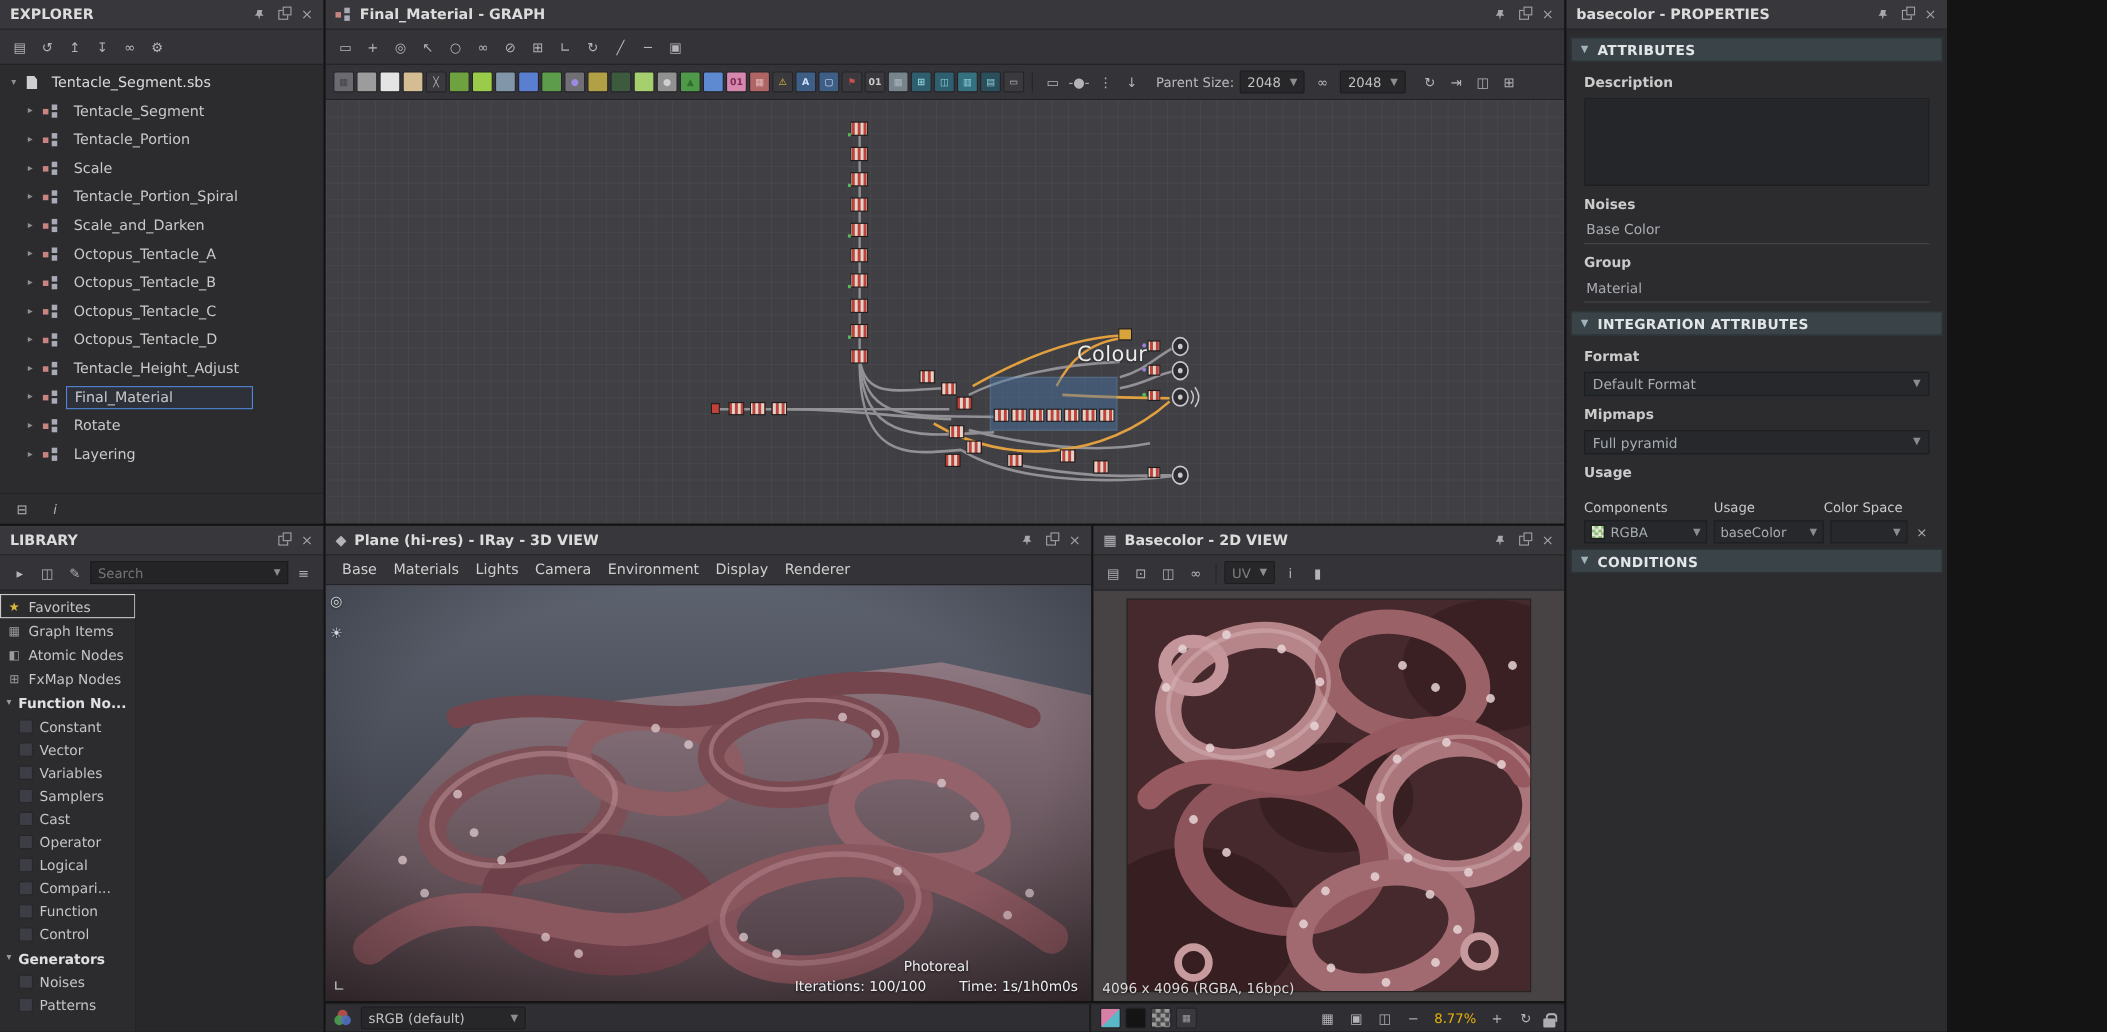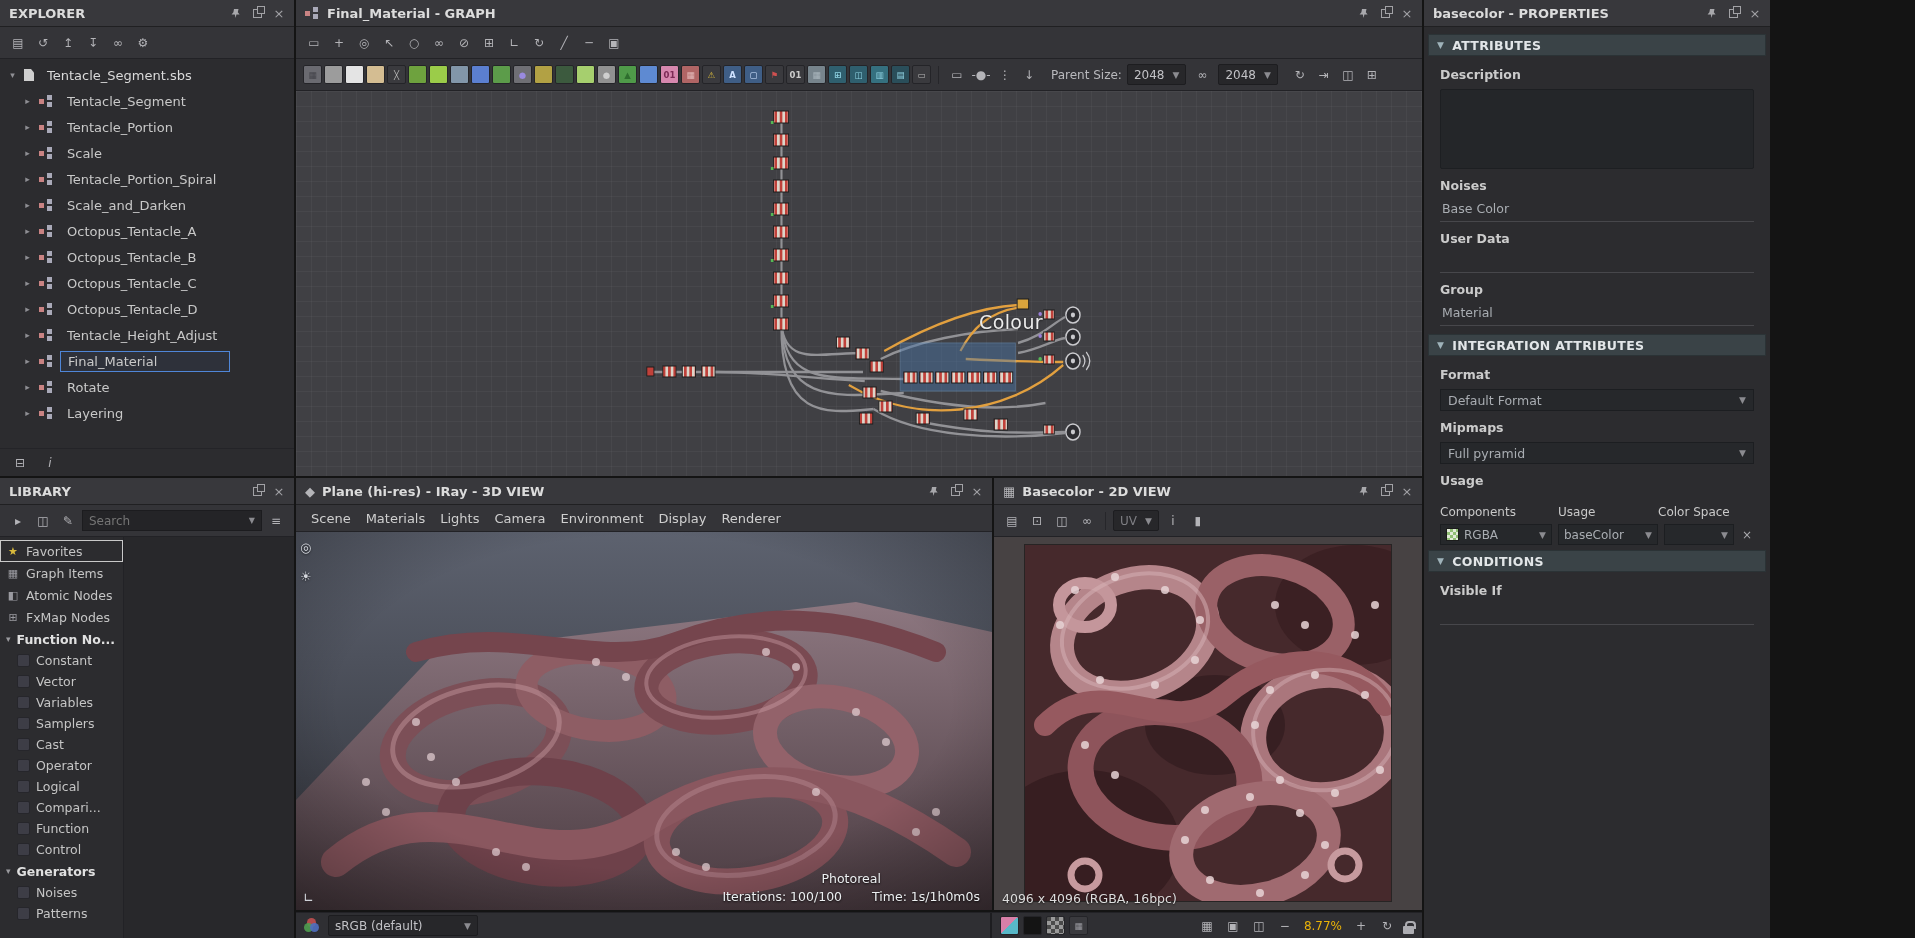"User Data" div.field { html: <div> <div>User Data</div> <div></div> </div> -> none }
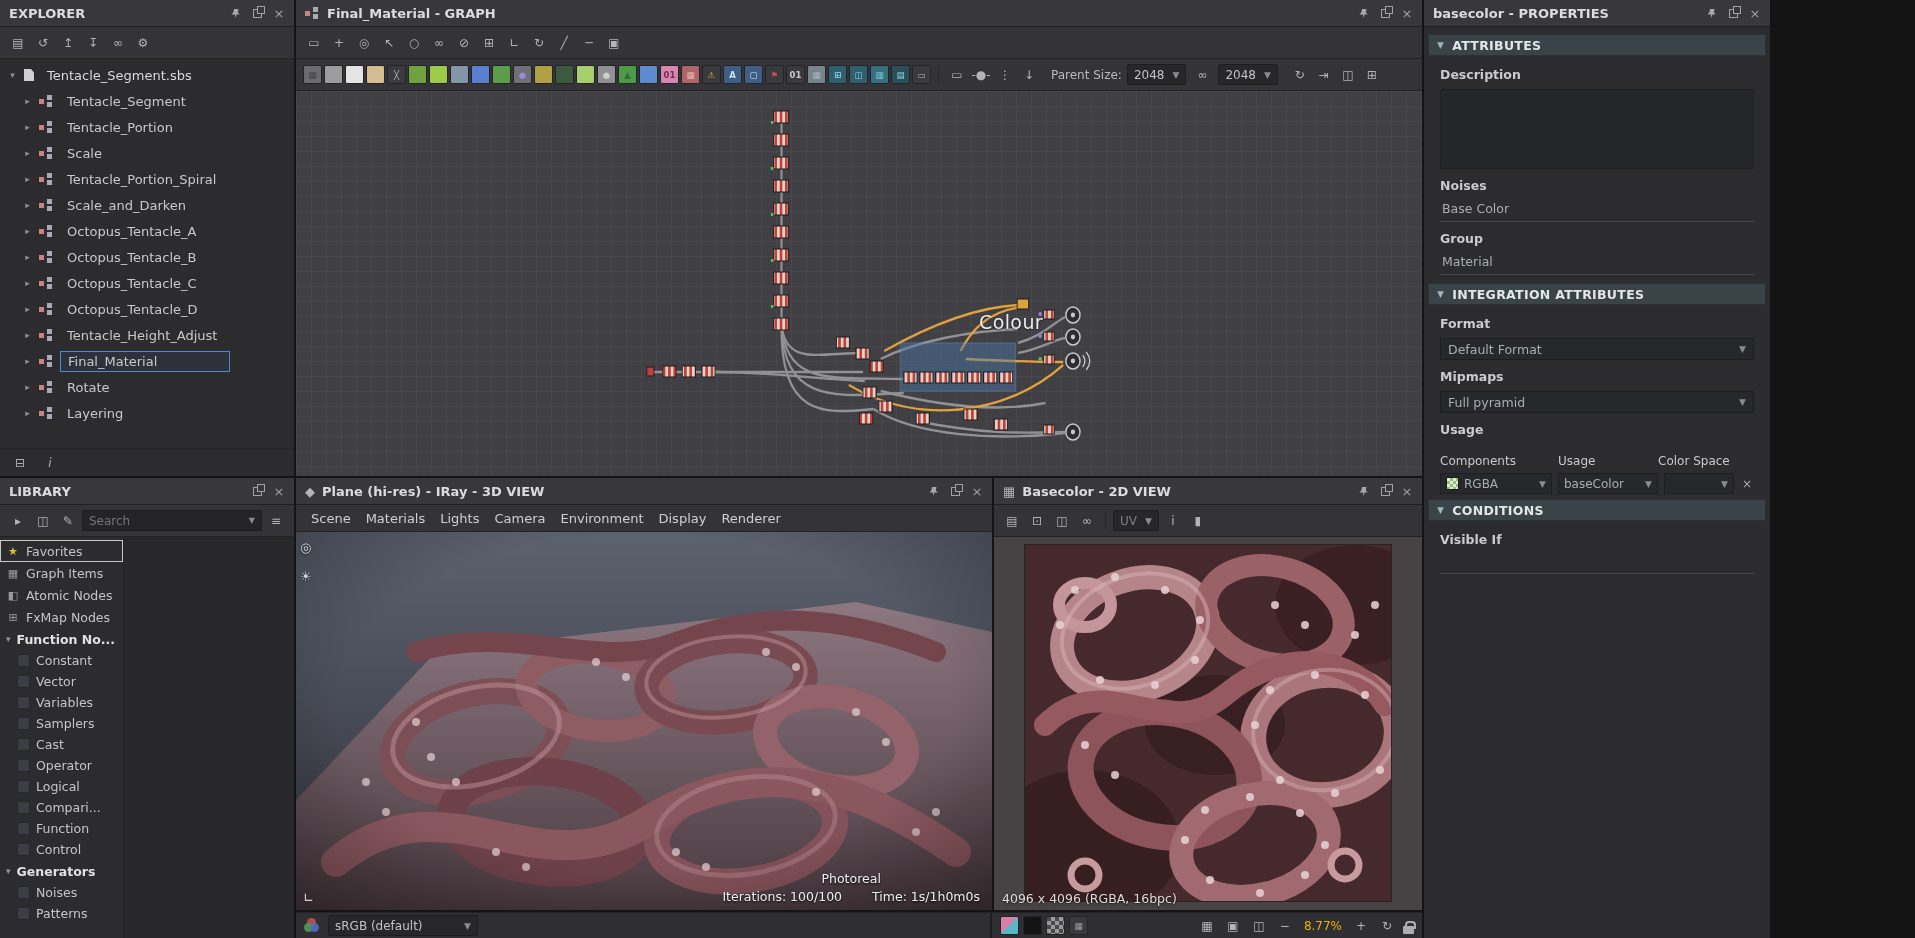"Scene" span { text: Scene -> Base }
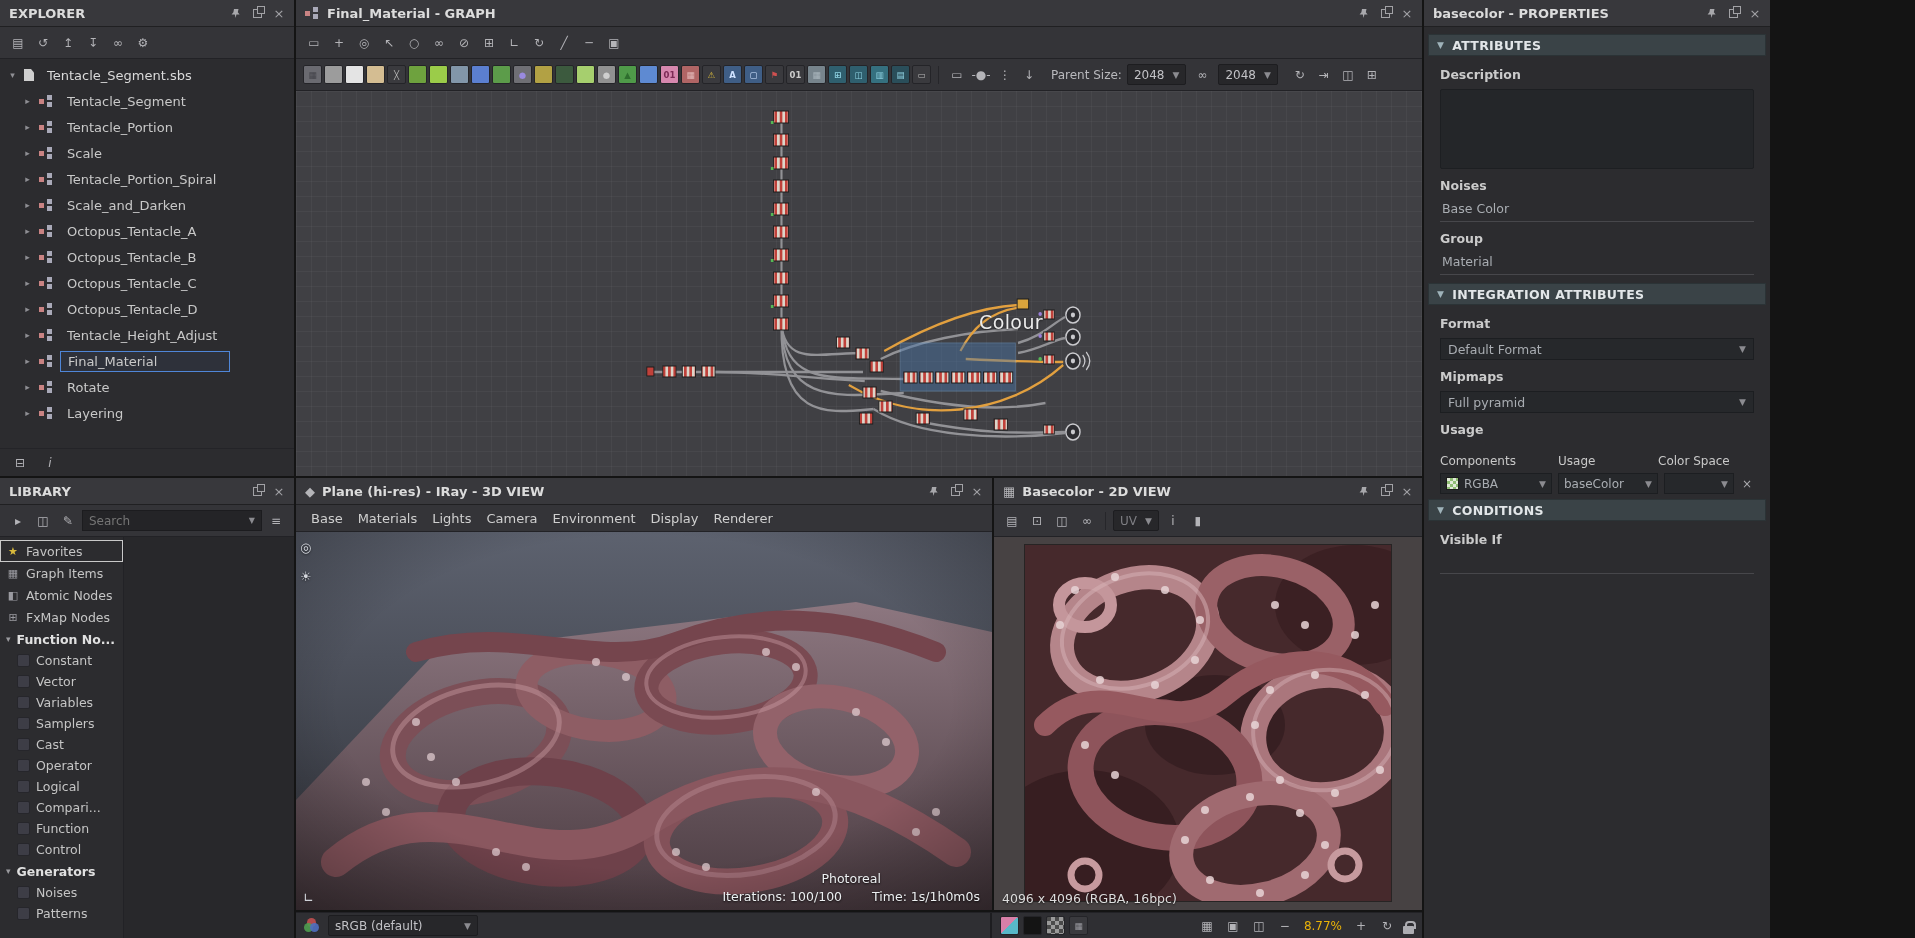"Visible If" div.field { html: <div> <div>Visible If</div> <div></div> </div> -> none }
